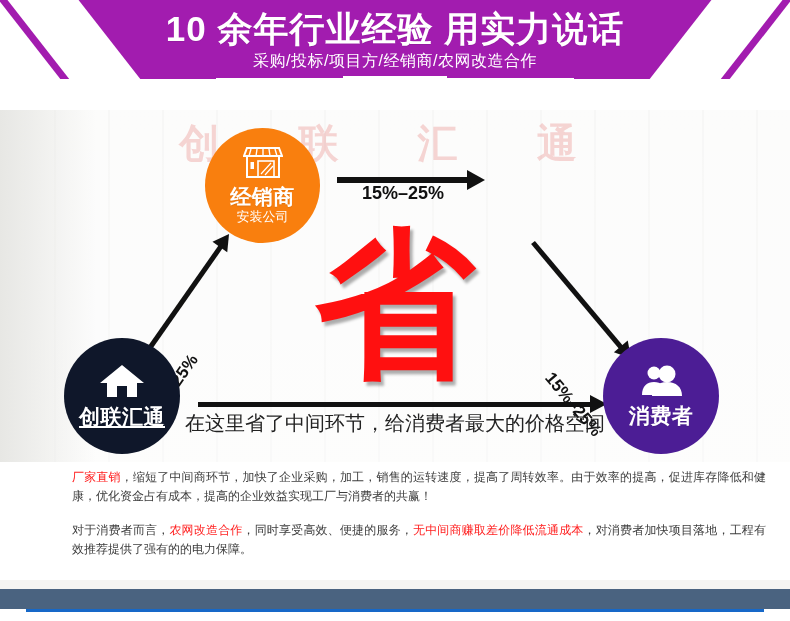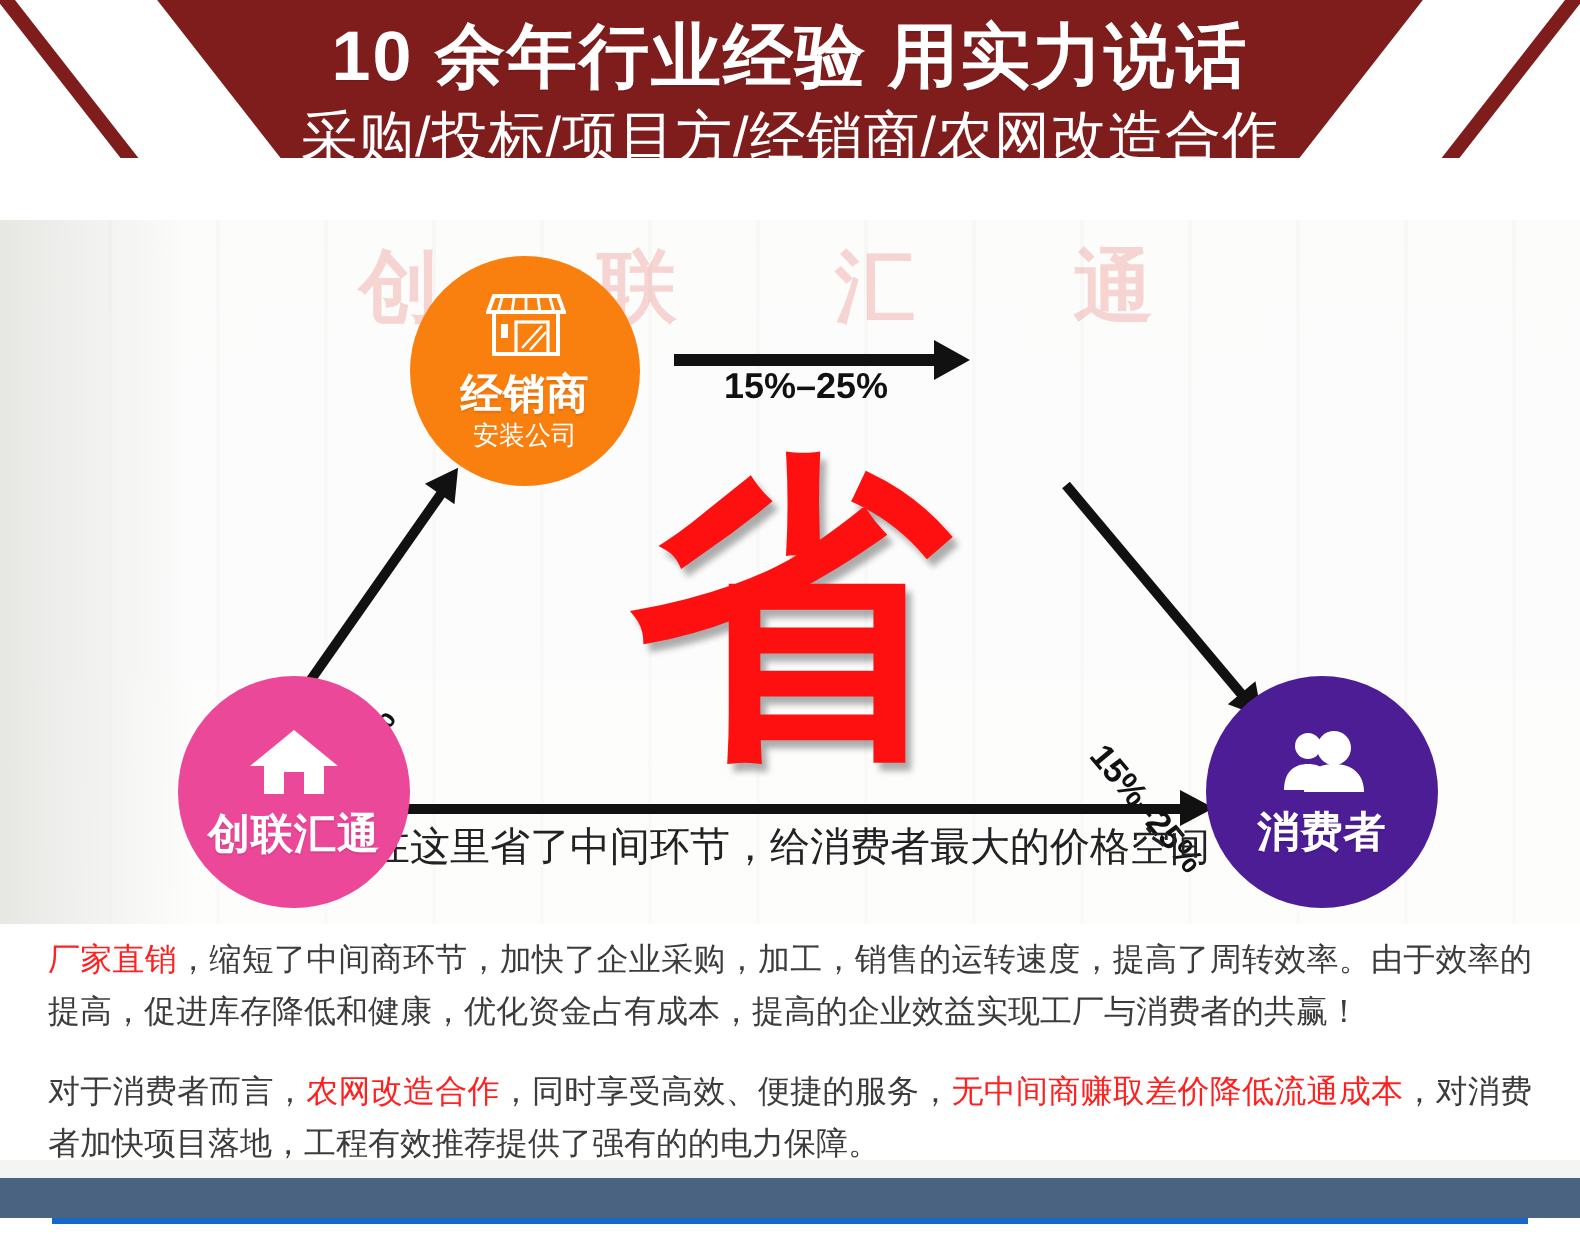"10 余年行业经验 用实力说话" #header { background: #7f1d1d -> #a21caf }
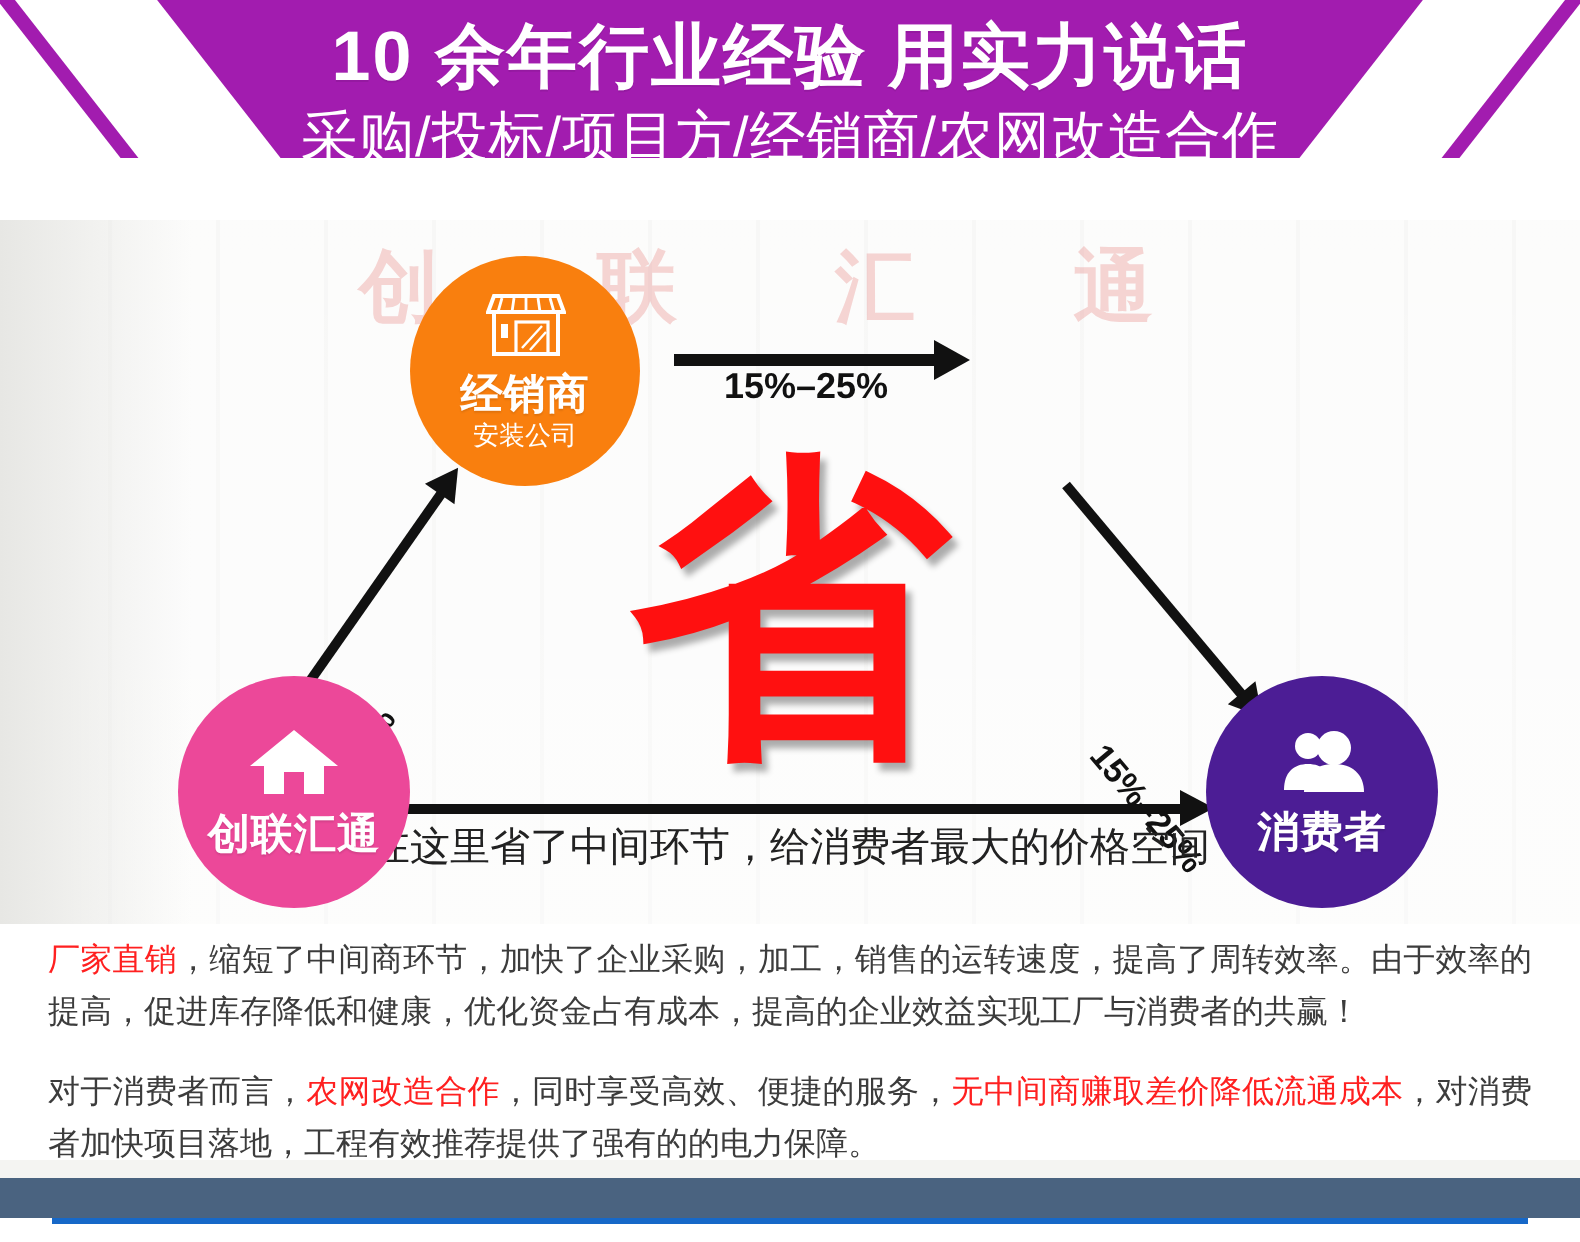"采购/投标/项目方/经销商/农网改造合作" #subtitle { font-size: 28px -> 16px }
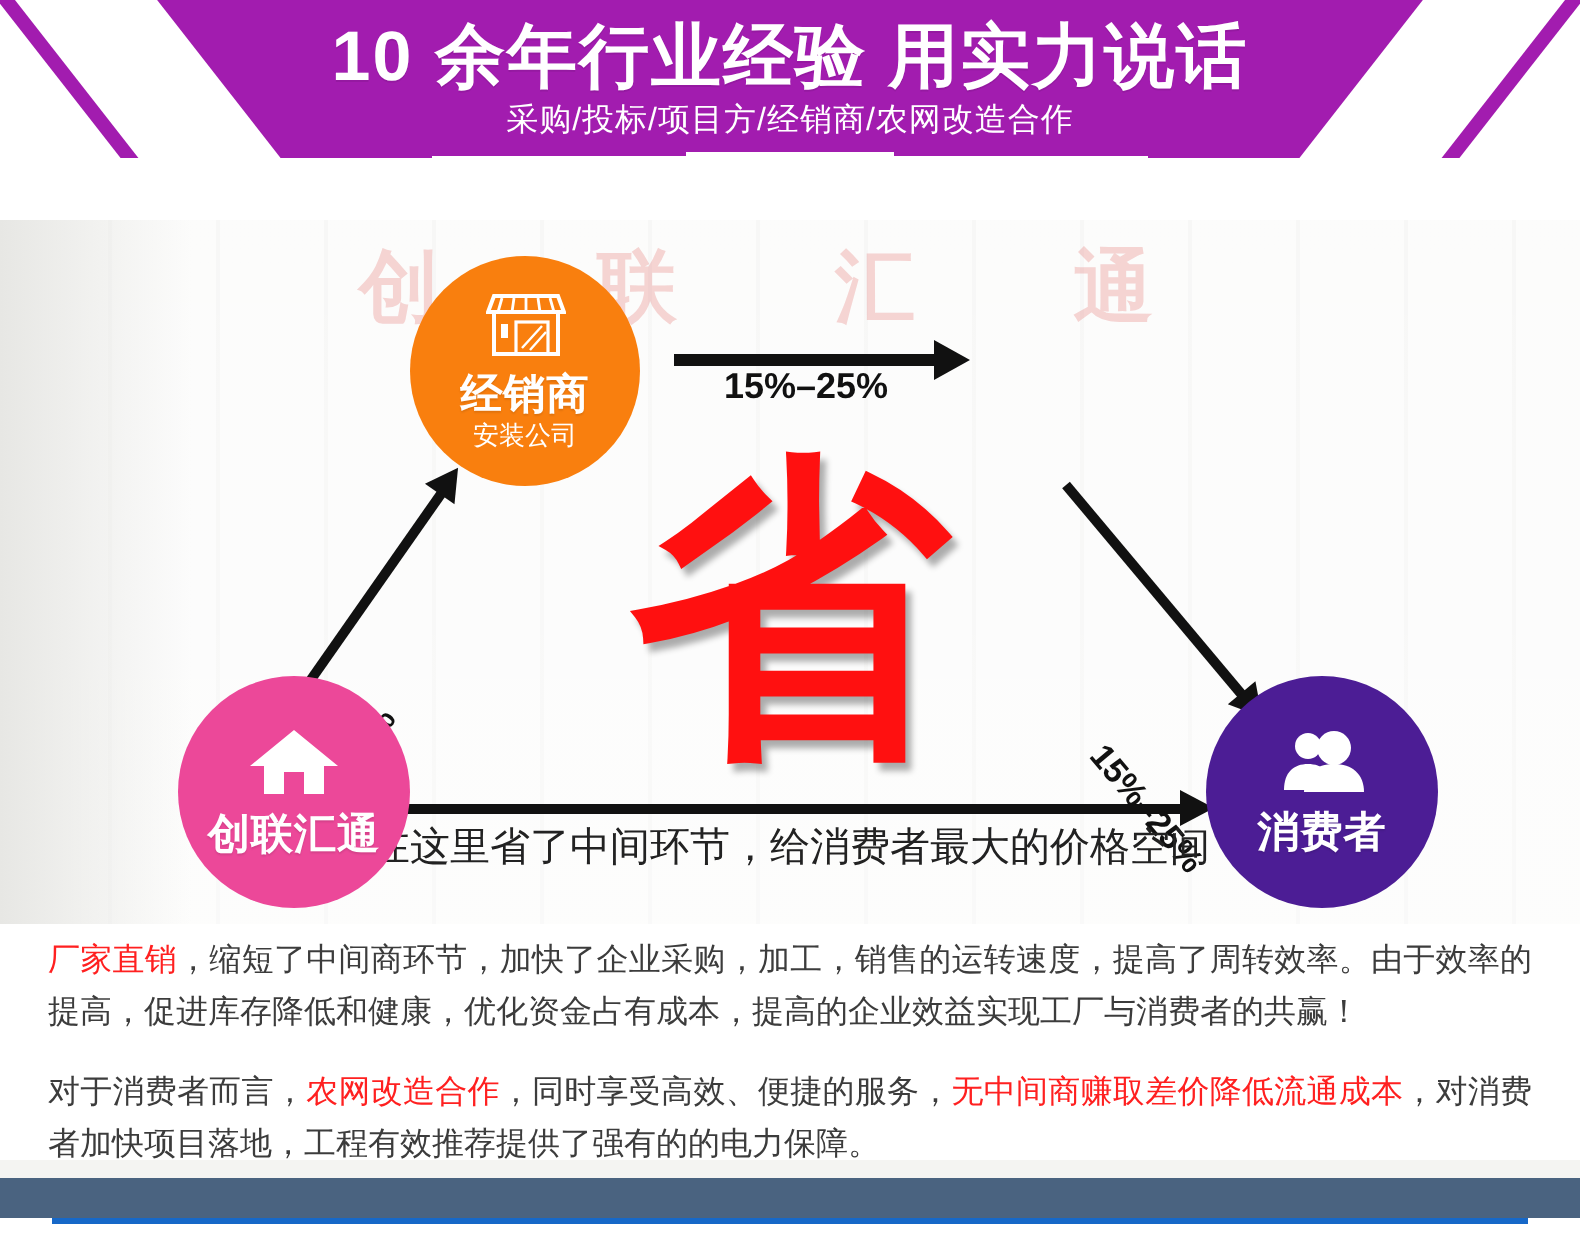"创联汇通" #node-company { background: #ec4899 -> #0f172a; left: 89px -> 64px; text-decoration: none -> underline }
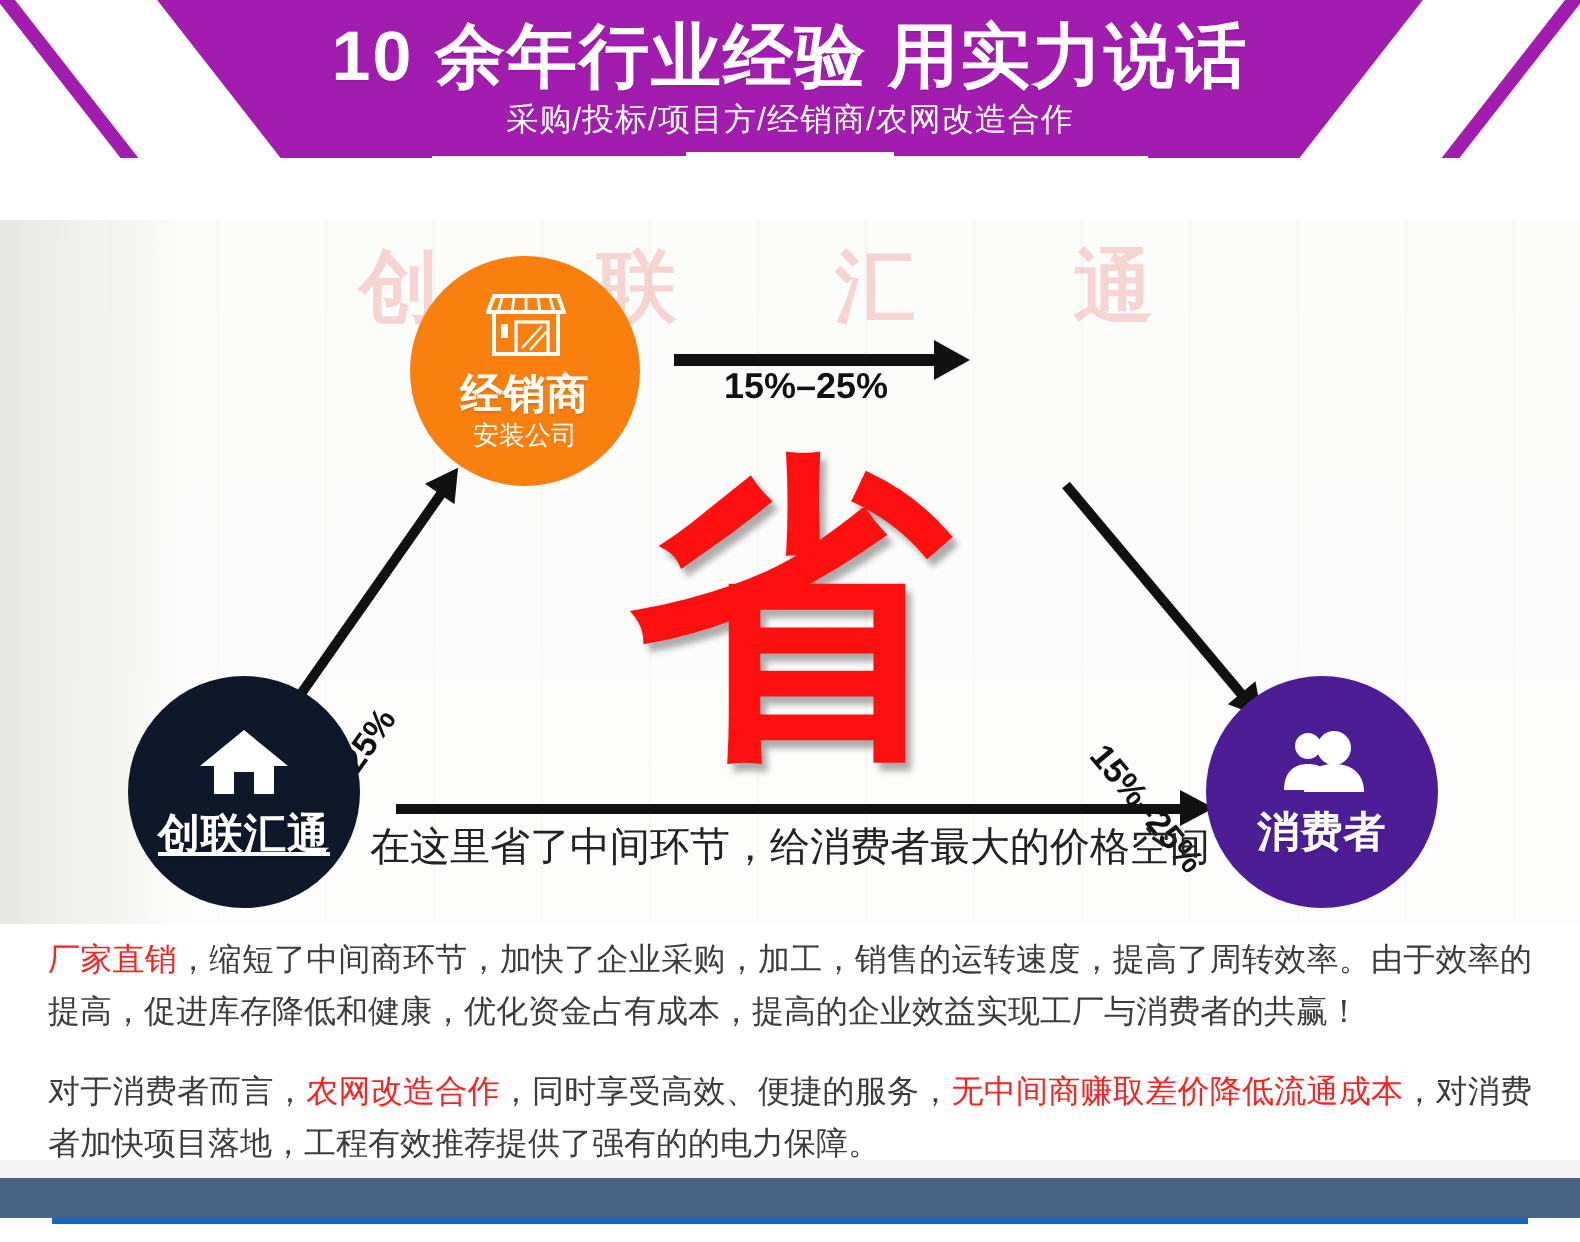"厂家直销，缩短了中间商环节，加快了企业采购，加工，销售的运转速度，提高了周转效率" .para { font-size: 16px -> 12px; margin-left: none -> 48px }
